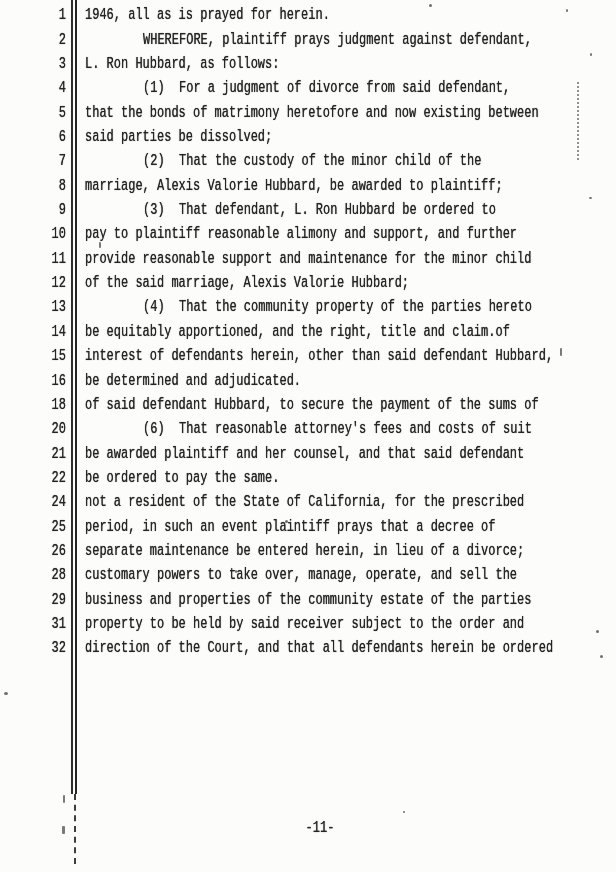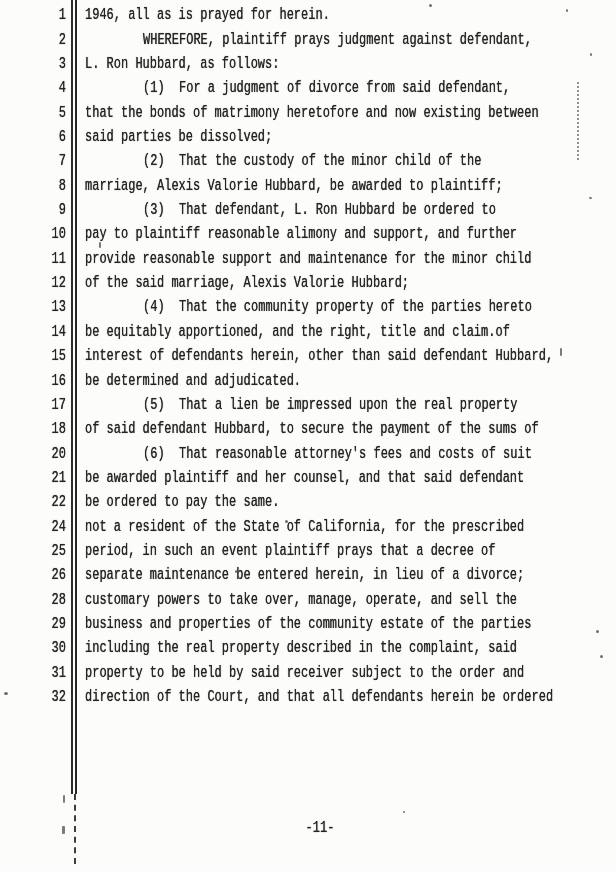"17" div.row { html: <div><span>17</span><span>(5) That a lien be impressed upon the real property</span></div> -> none }
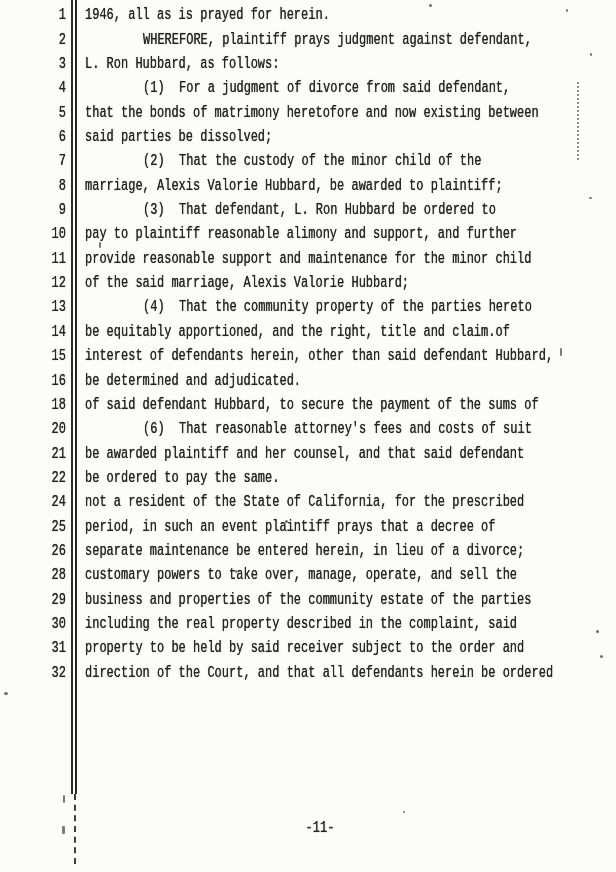"30" div.row { html: <div><span>30</span><span>including the real property described in the complaint, said</span></div> -> none }
